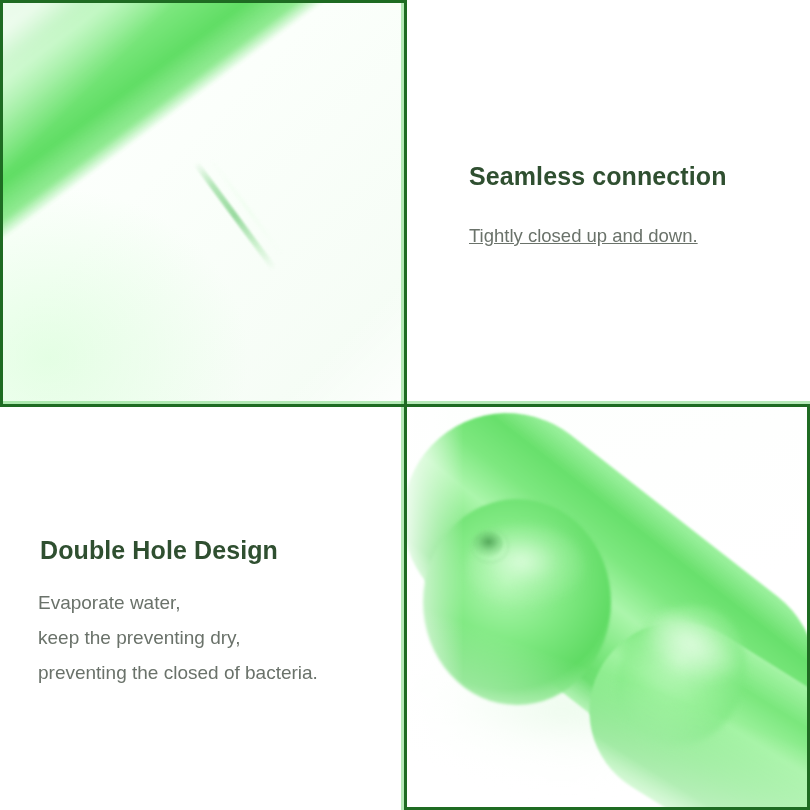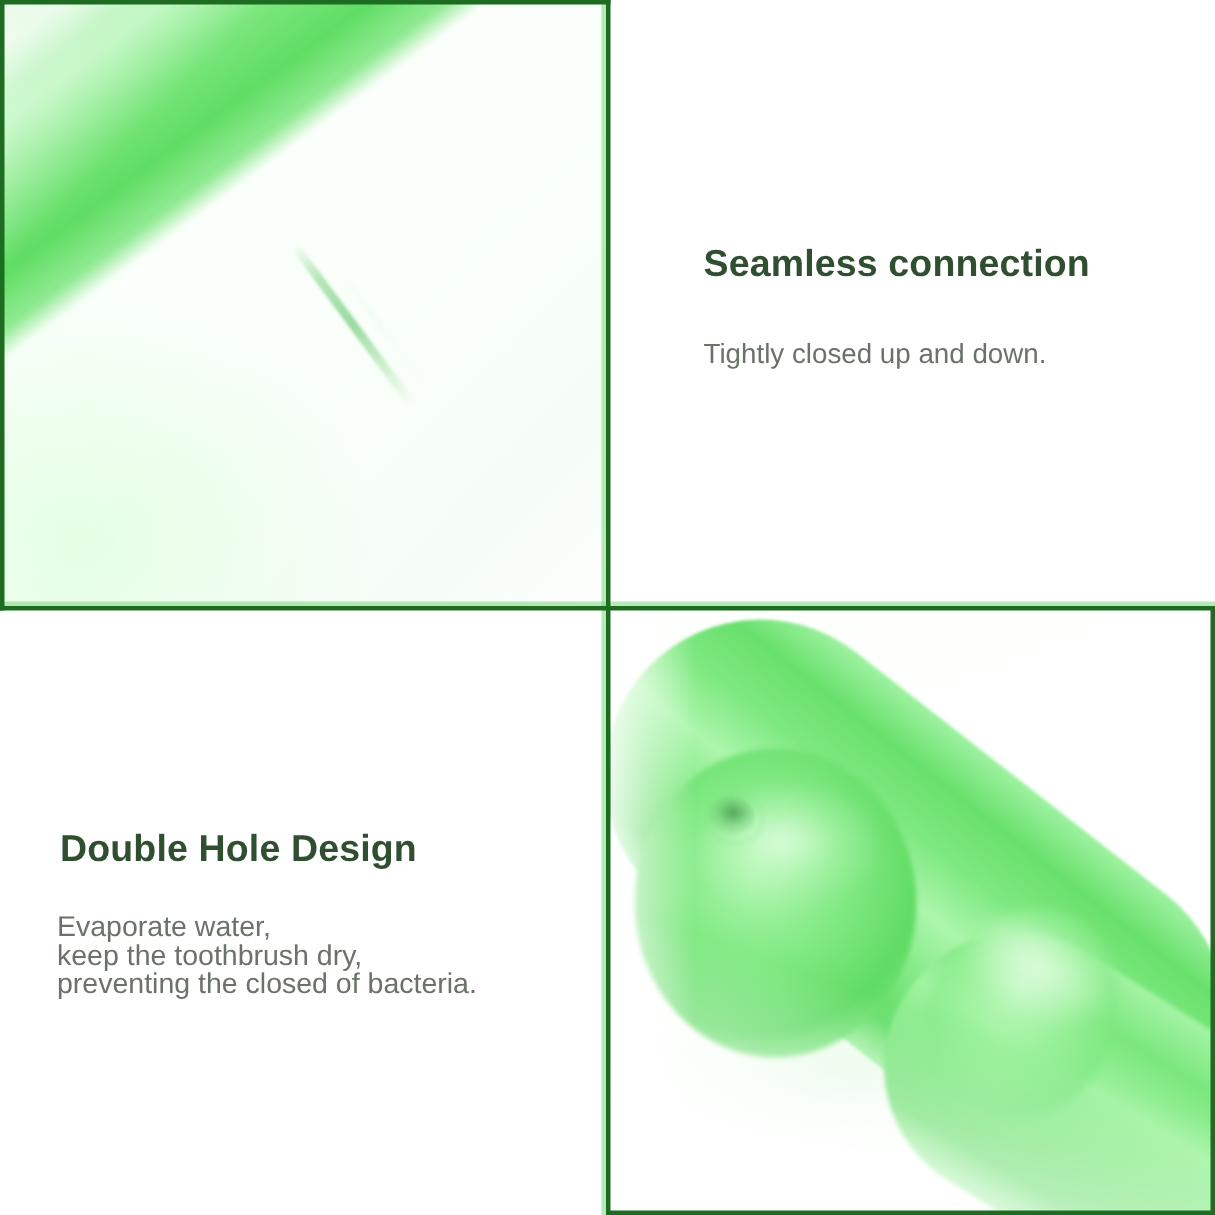"Tightly closed up and down." .tr-text .feature-body { text-decoration: none -> underline }
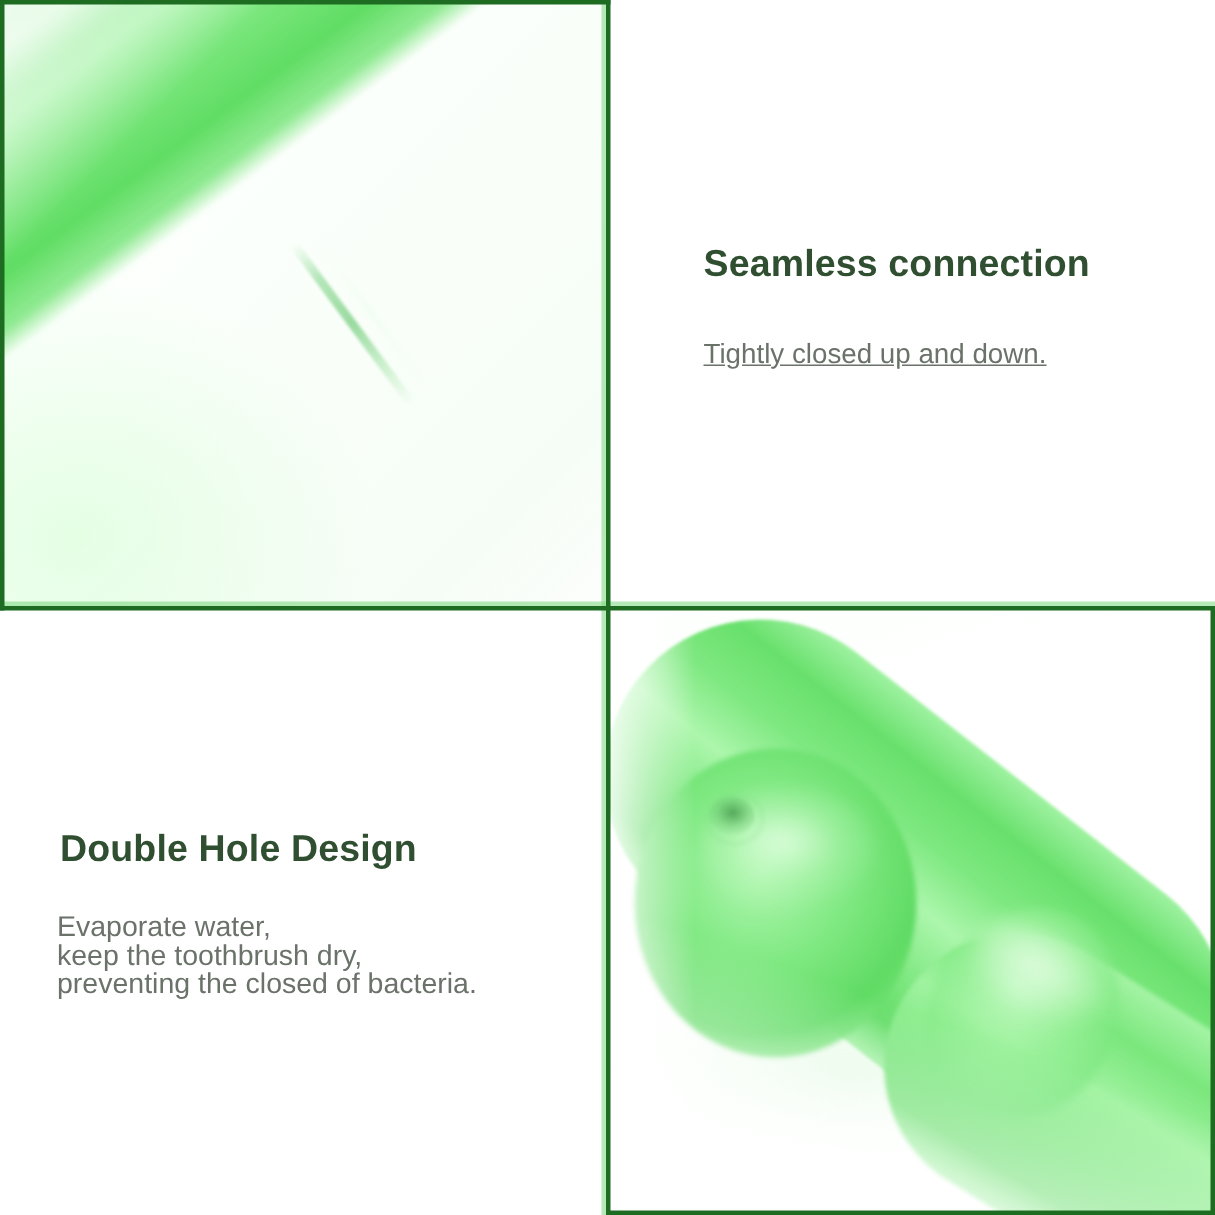"Evaporate water," .bl-text .feature-body-list { gap: none -> 16px }
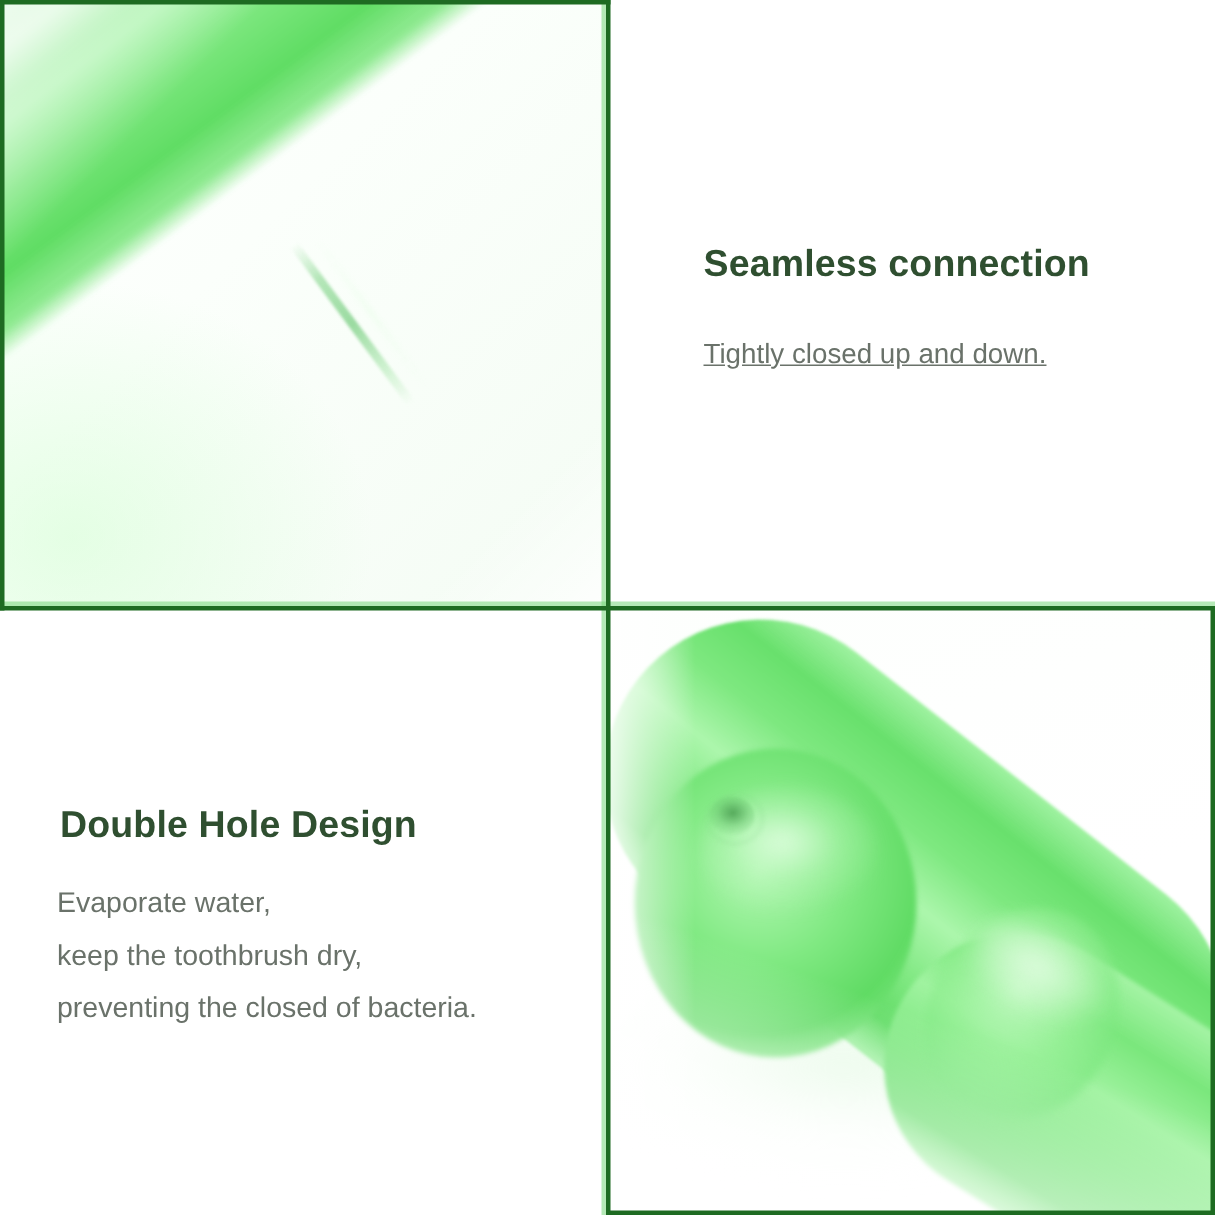"keep the toothbrush dry," p.feature-body { text: toothbrush -> preventing }
